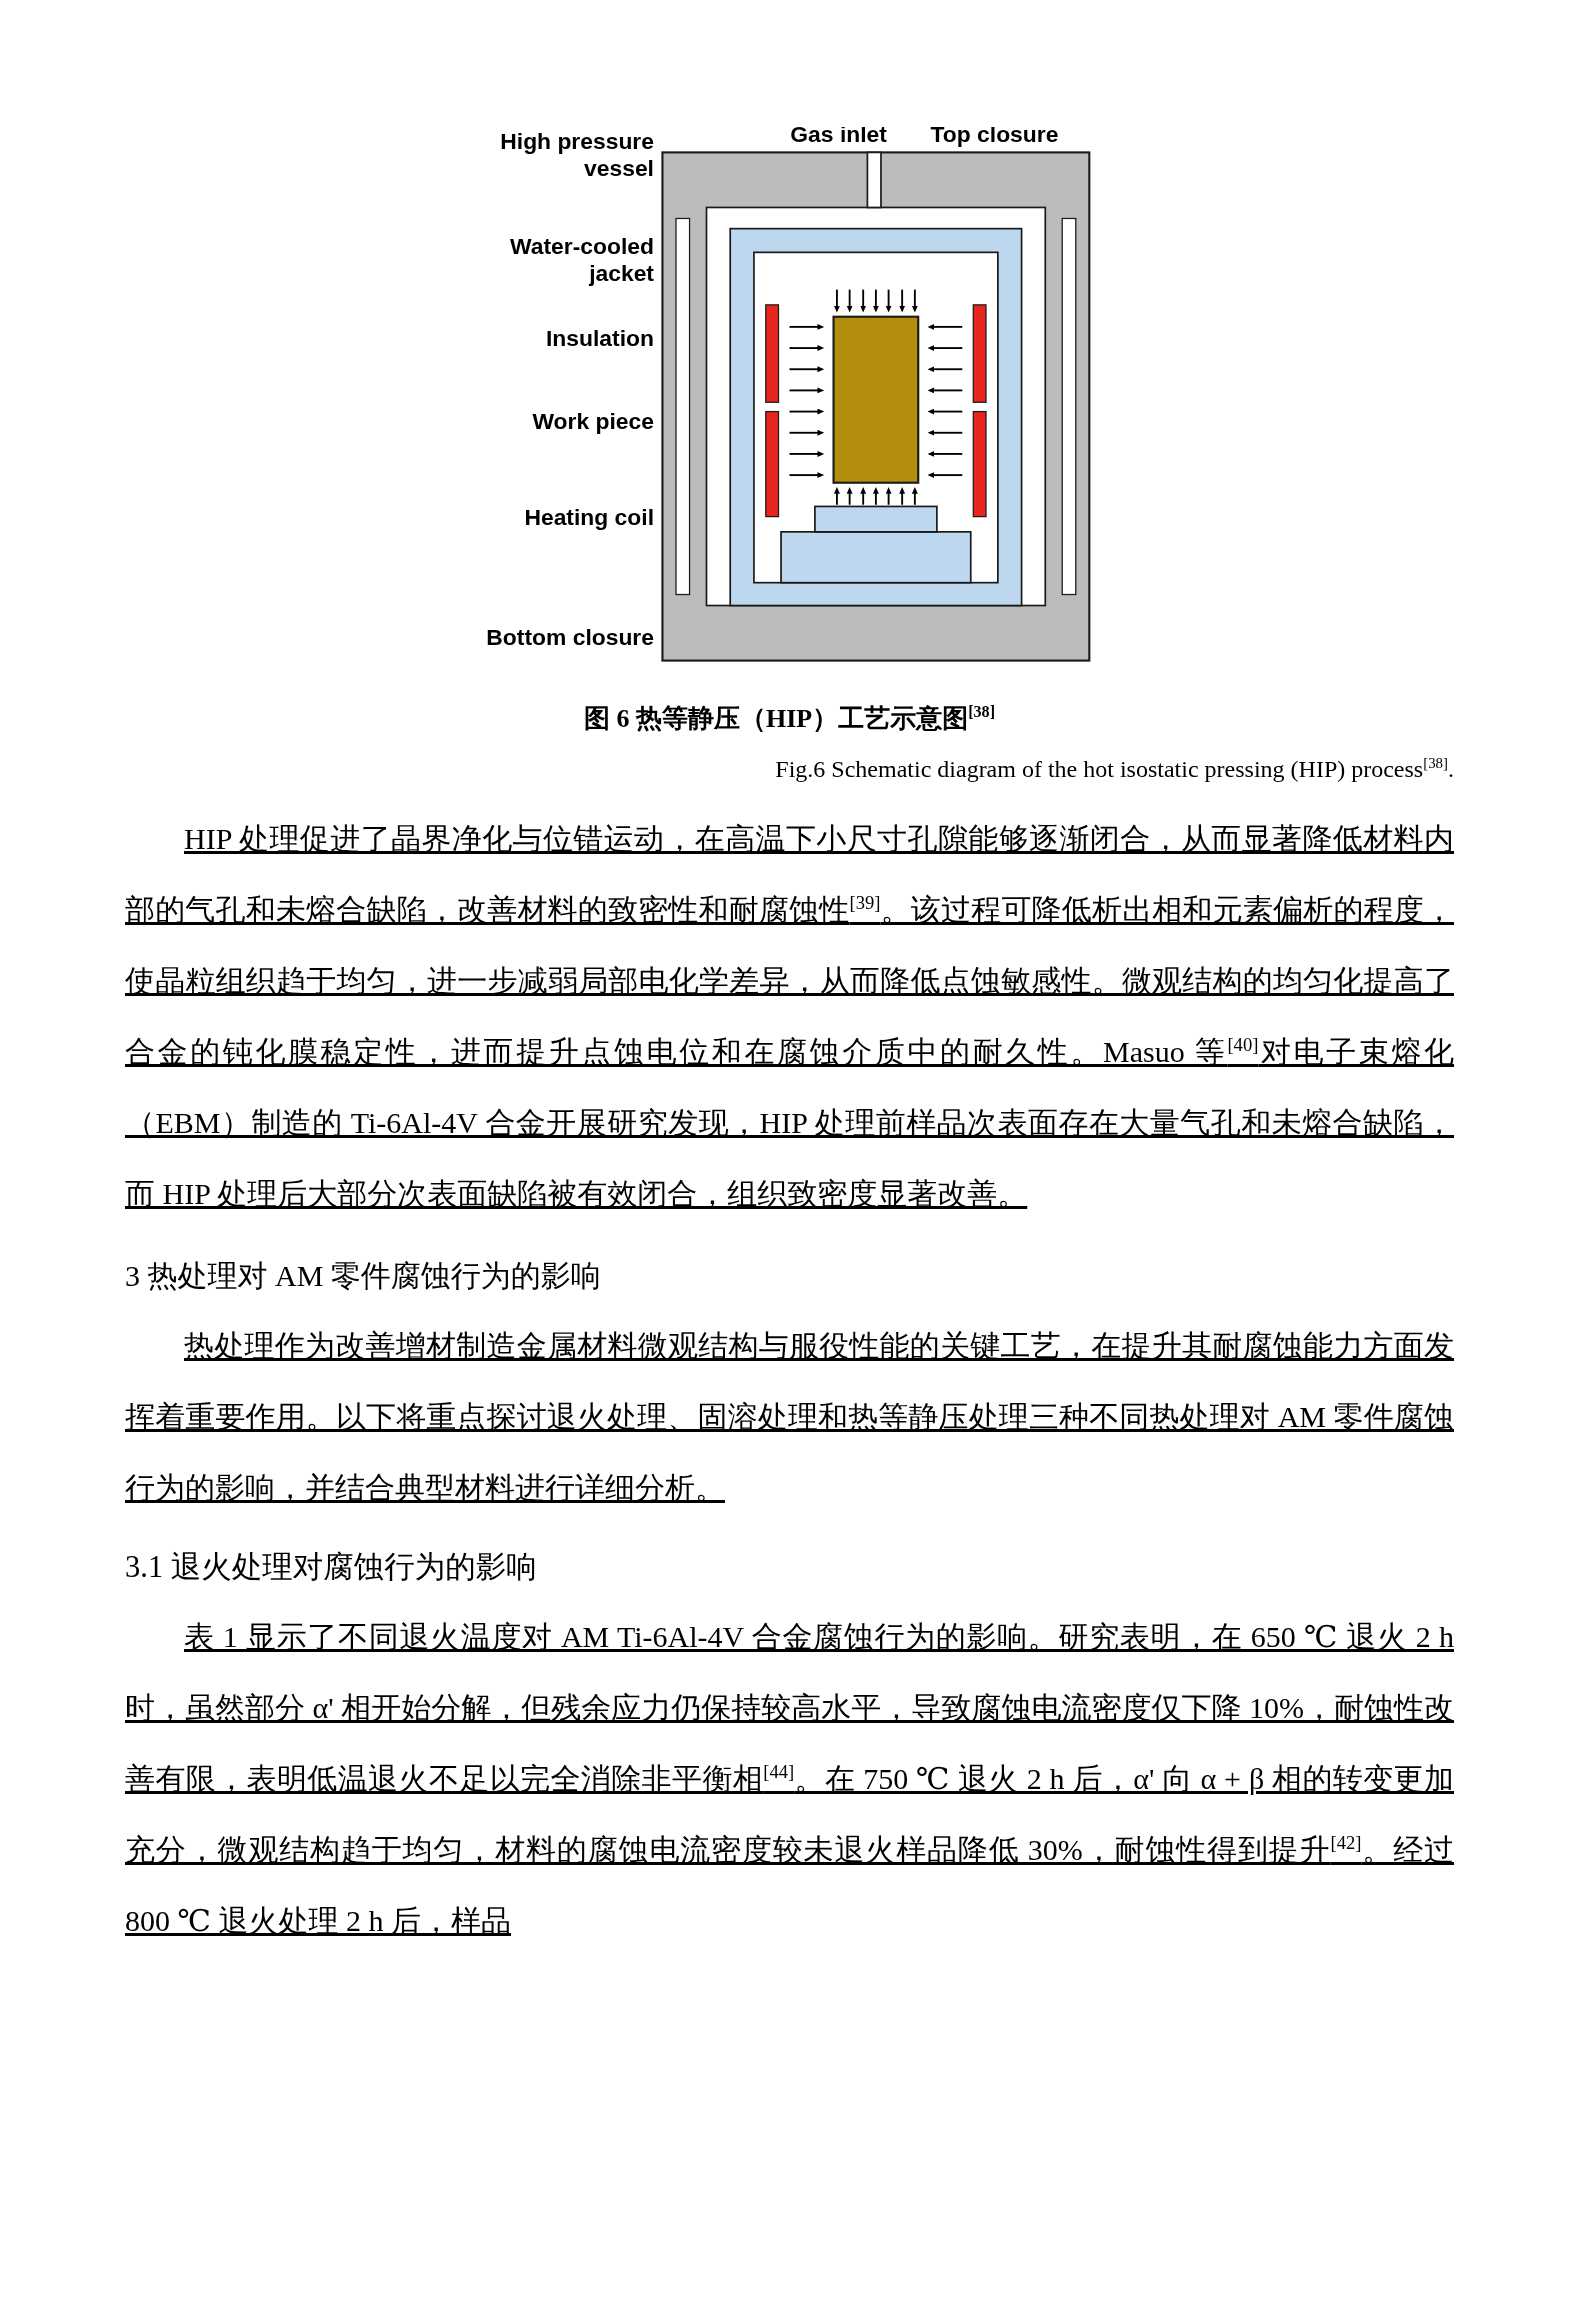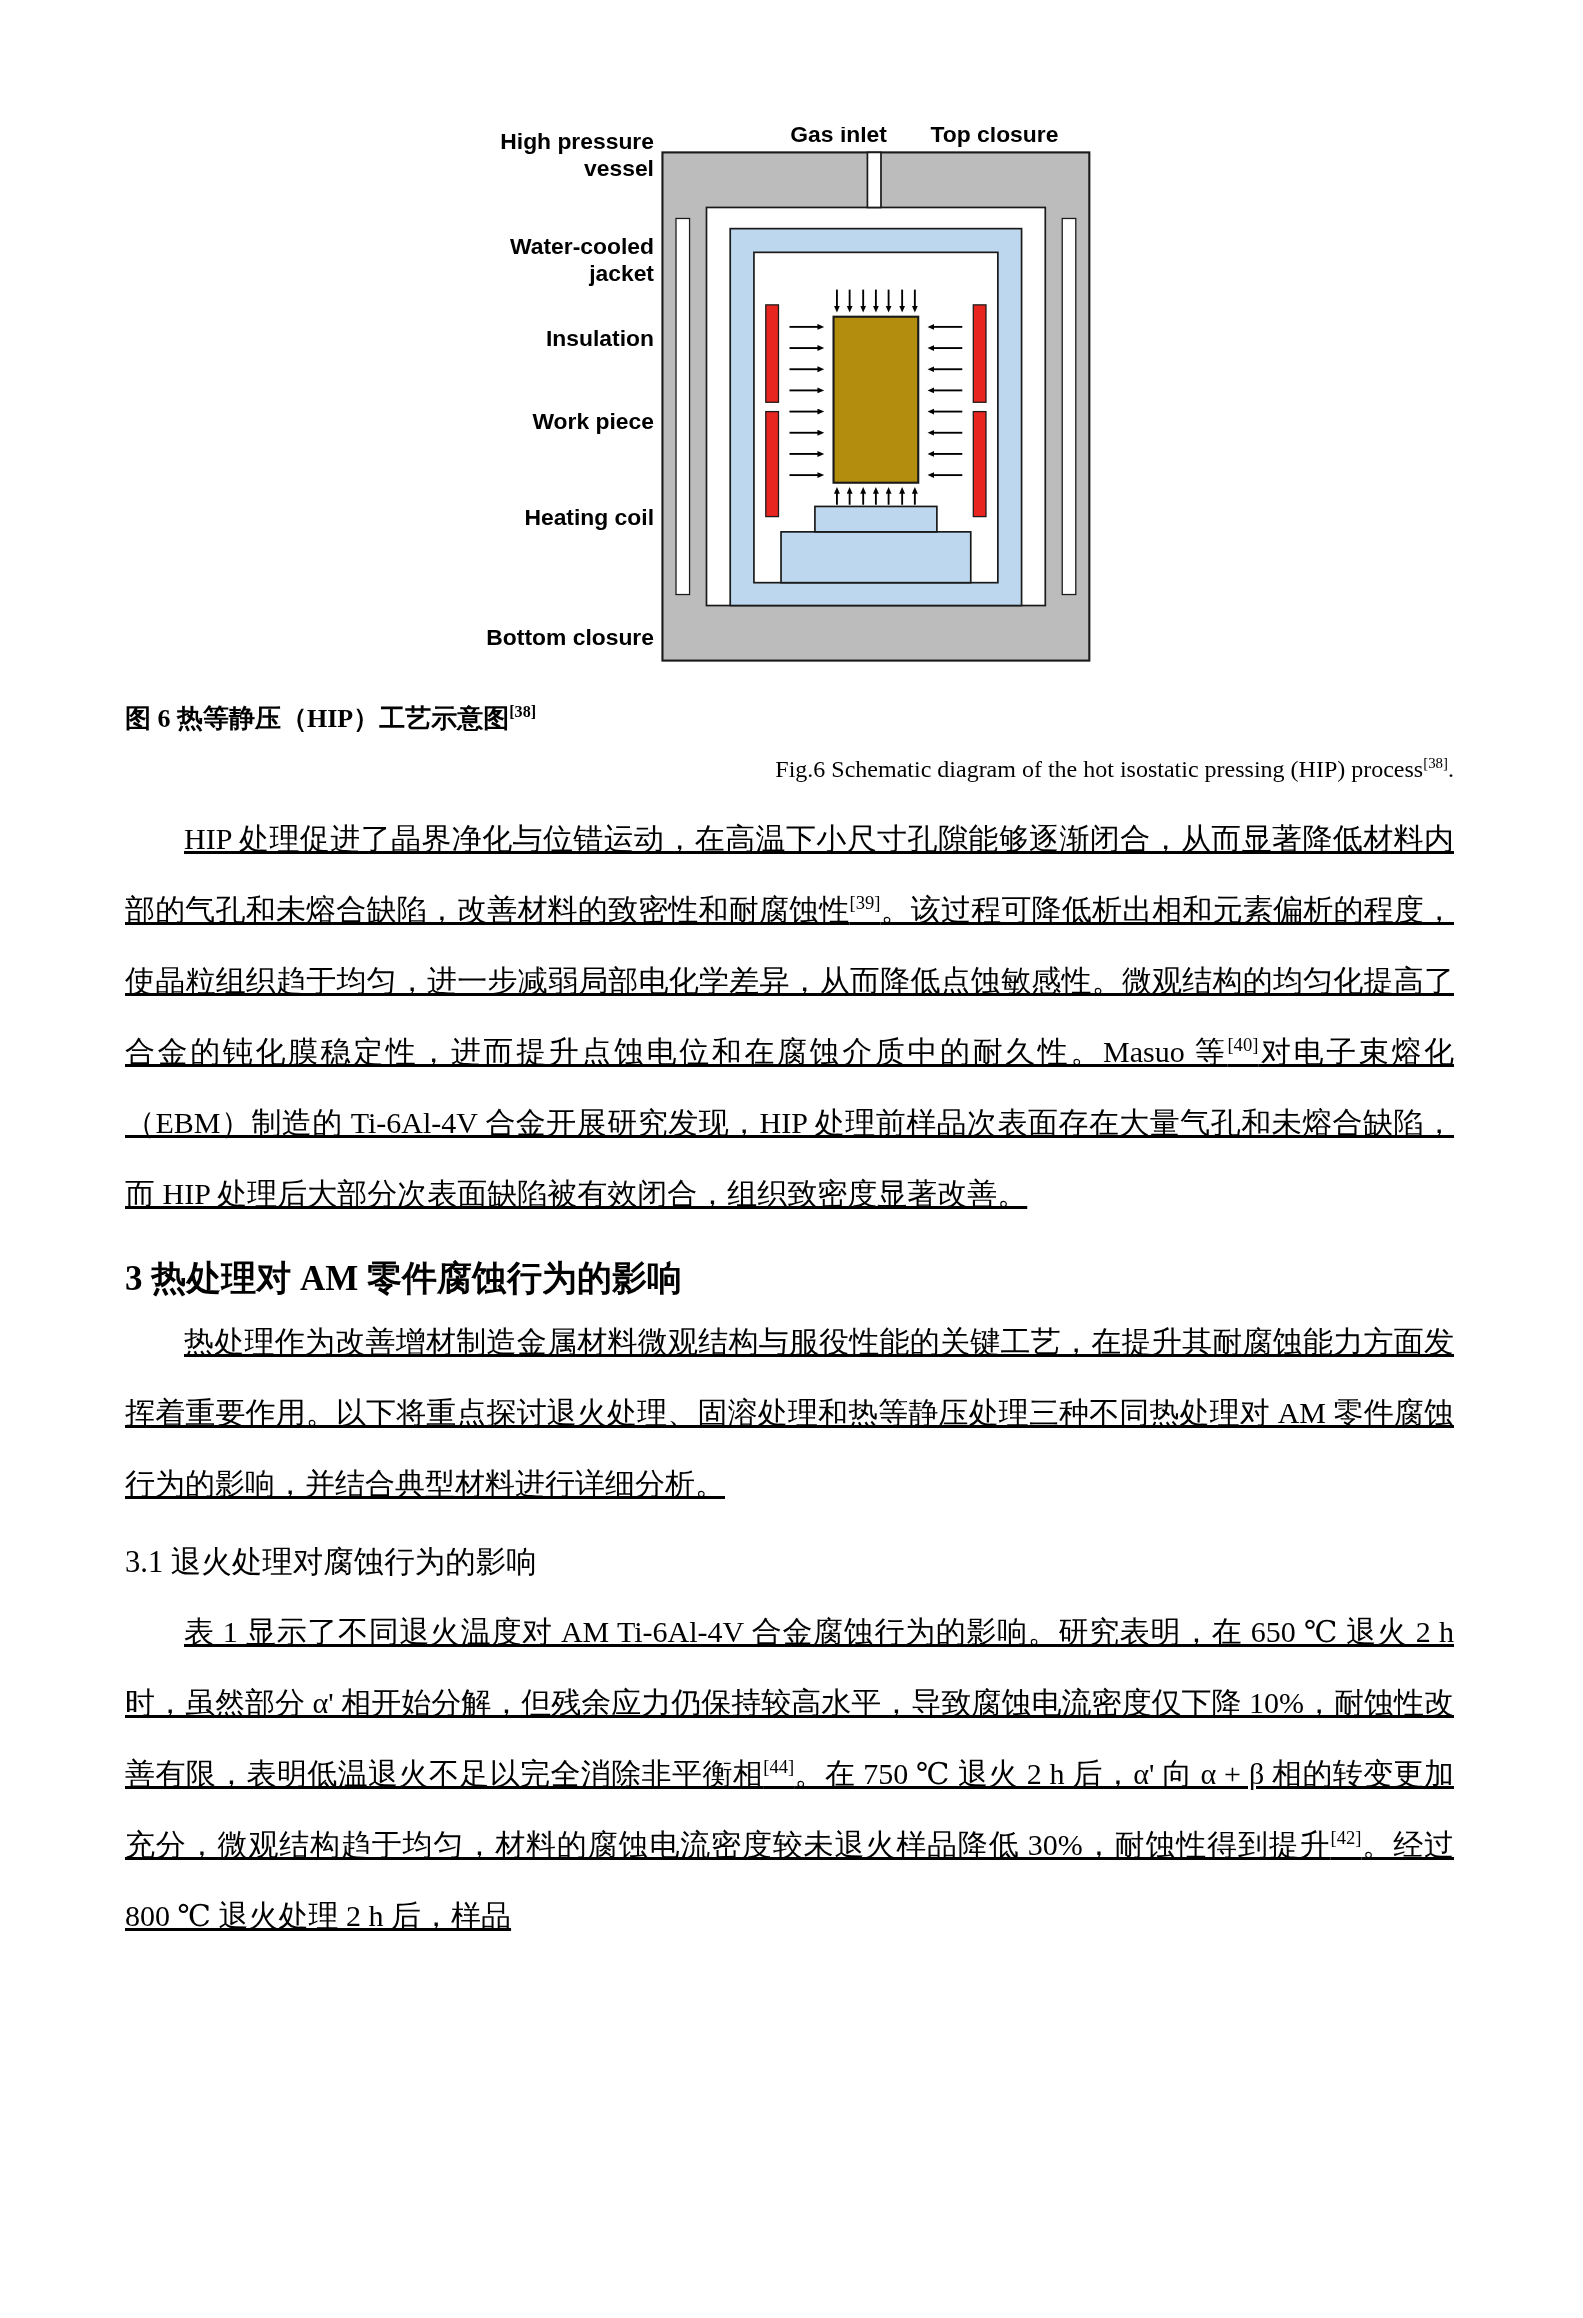"图 6 热等静压（HIP）工艺示意图[38]" .caption-cn { text-align: left -> center }
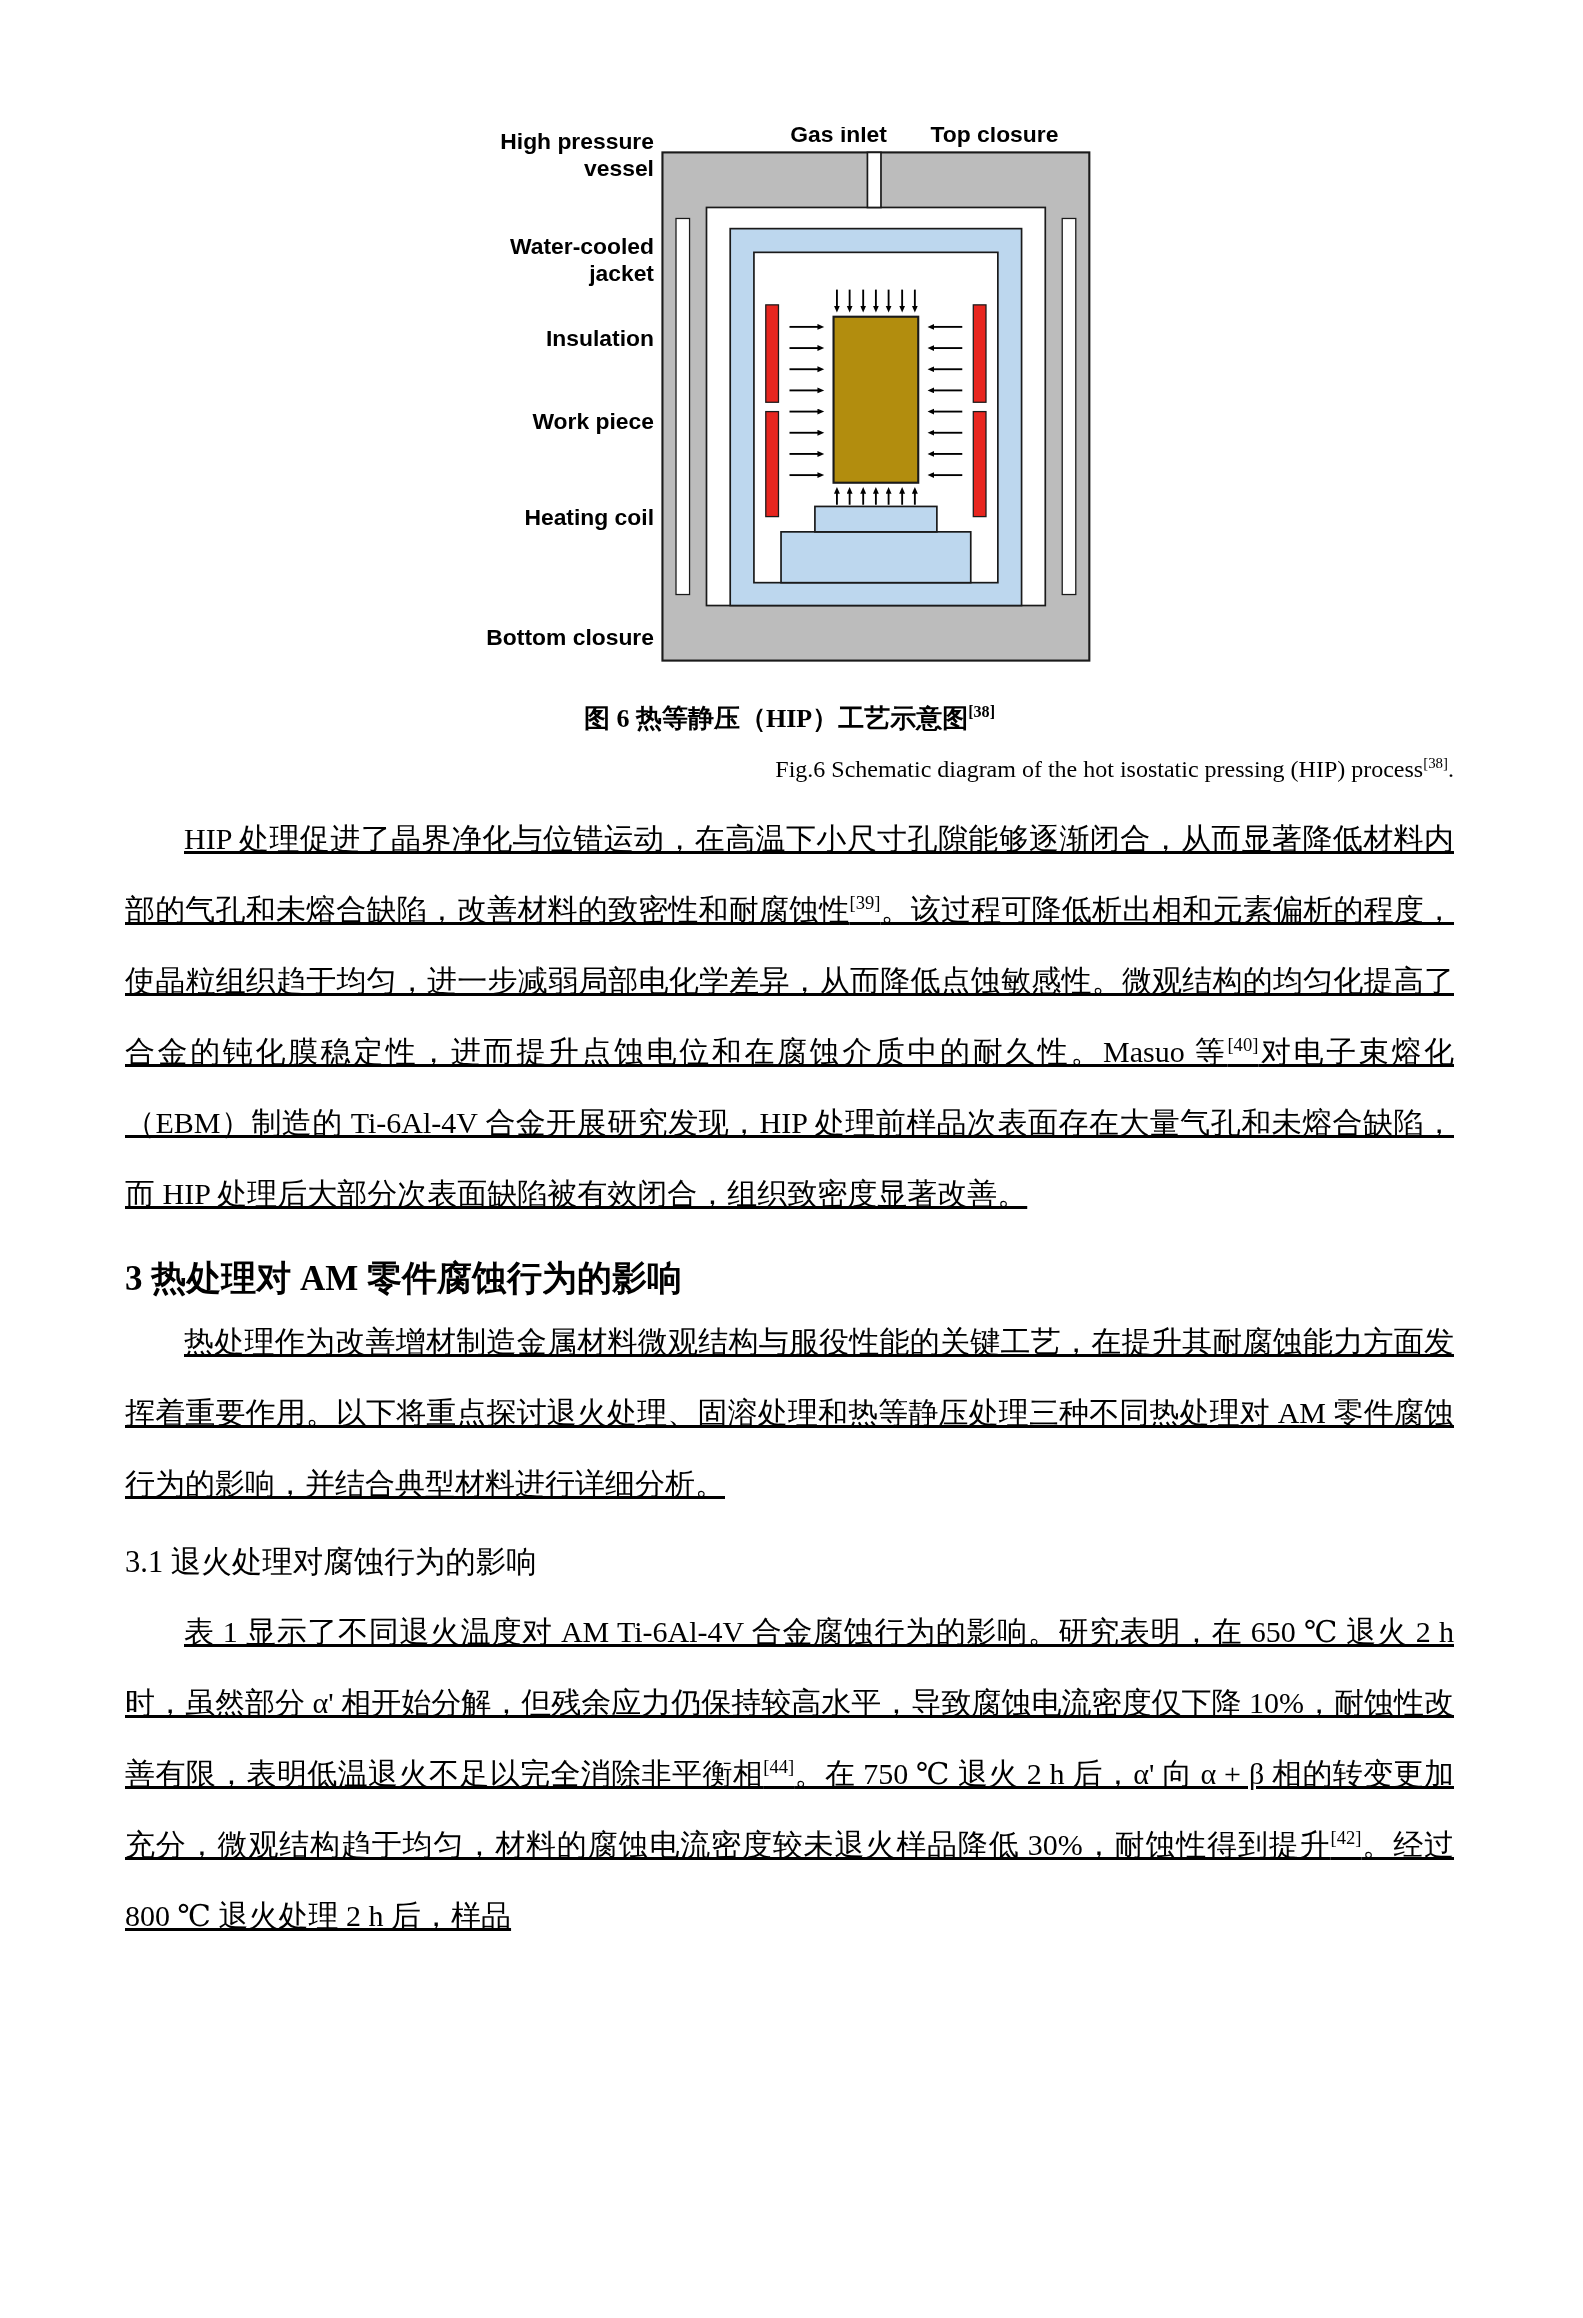"3 热处理对 AM 零件腐蚀行为的影响" h2.section { font-size: 35px -> 30px; font-weight: bold -> normal; margin: 24px 0 0 0 -> 24px 0 12px 0 }
